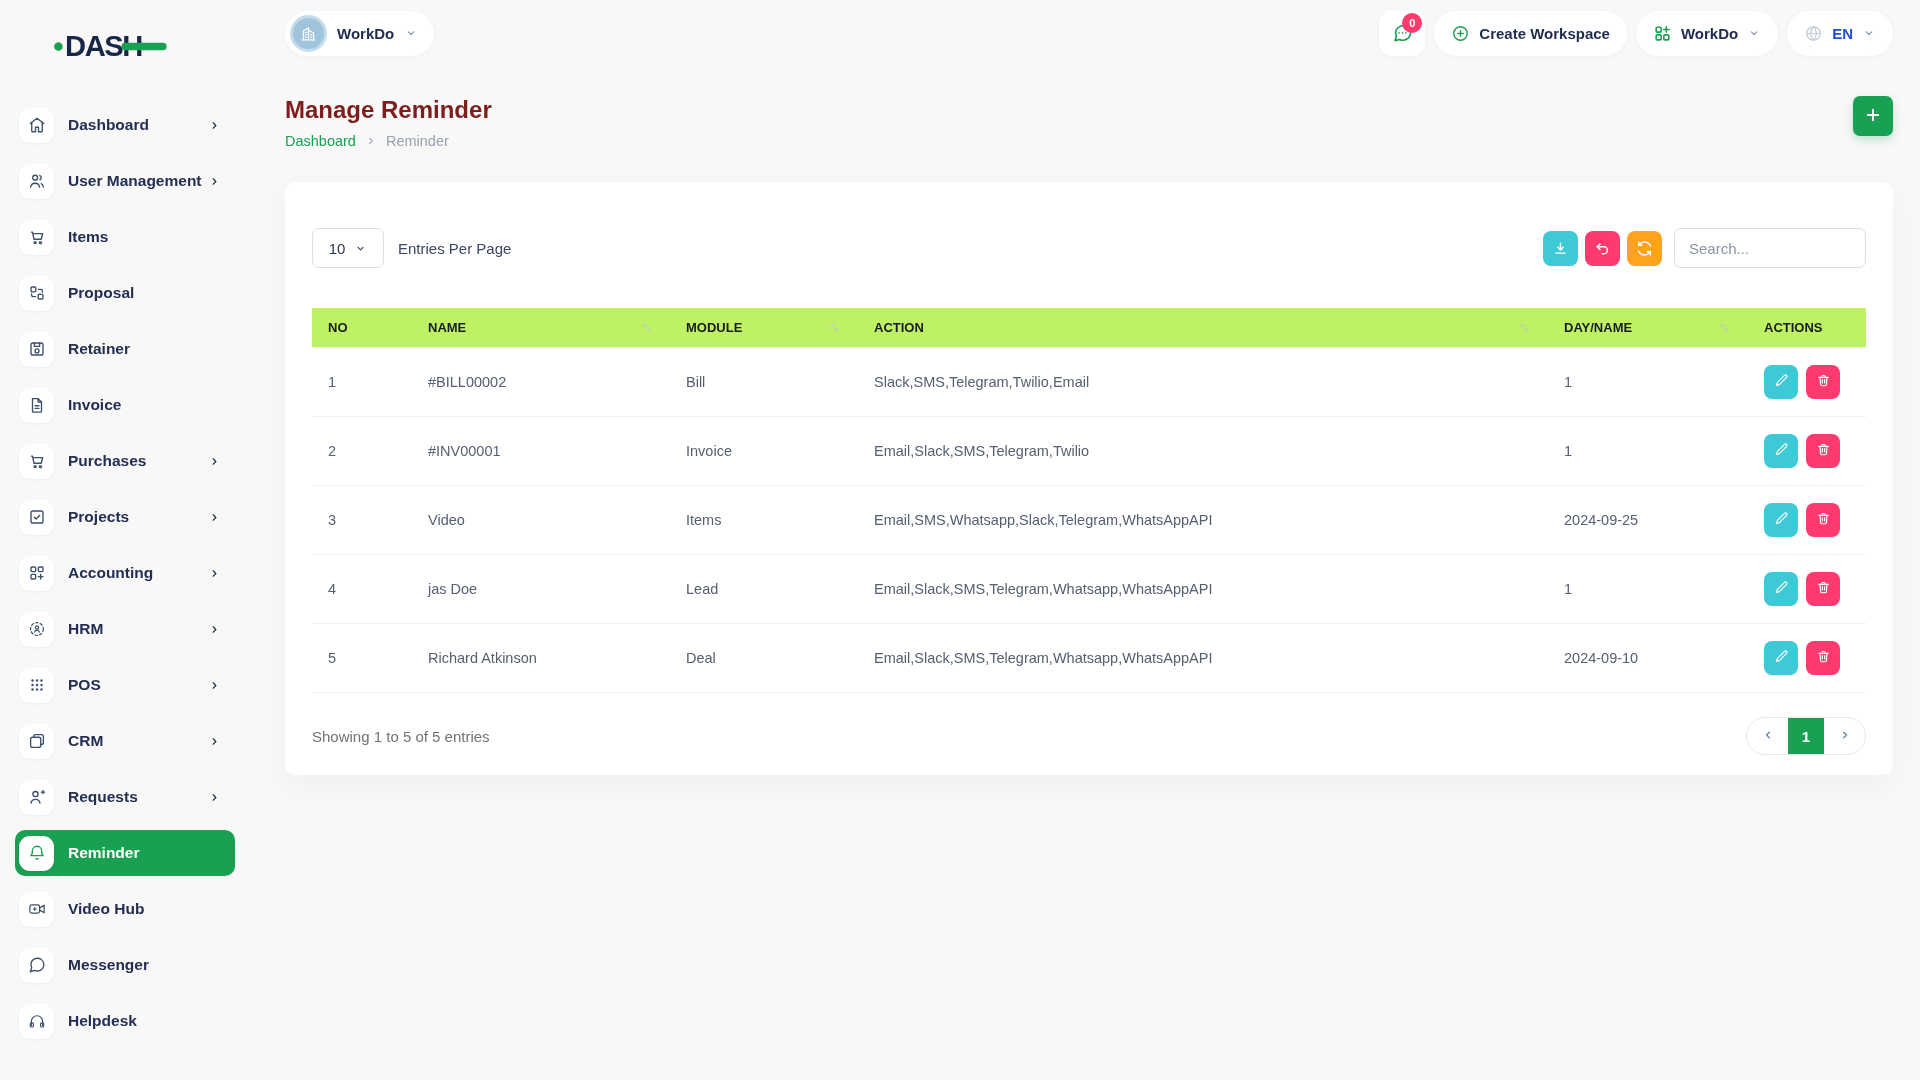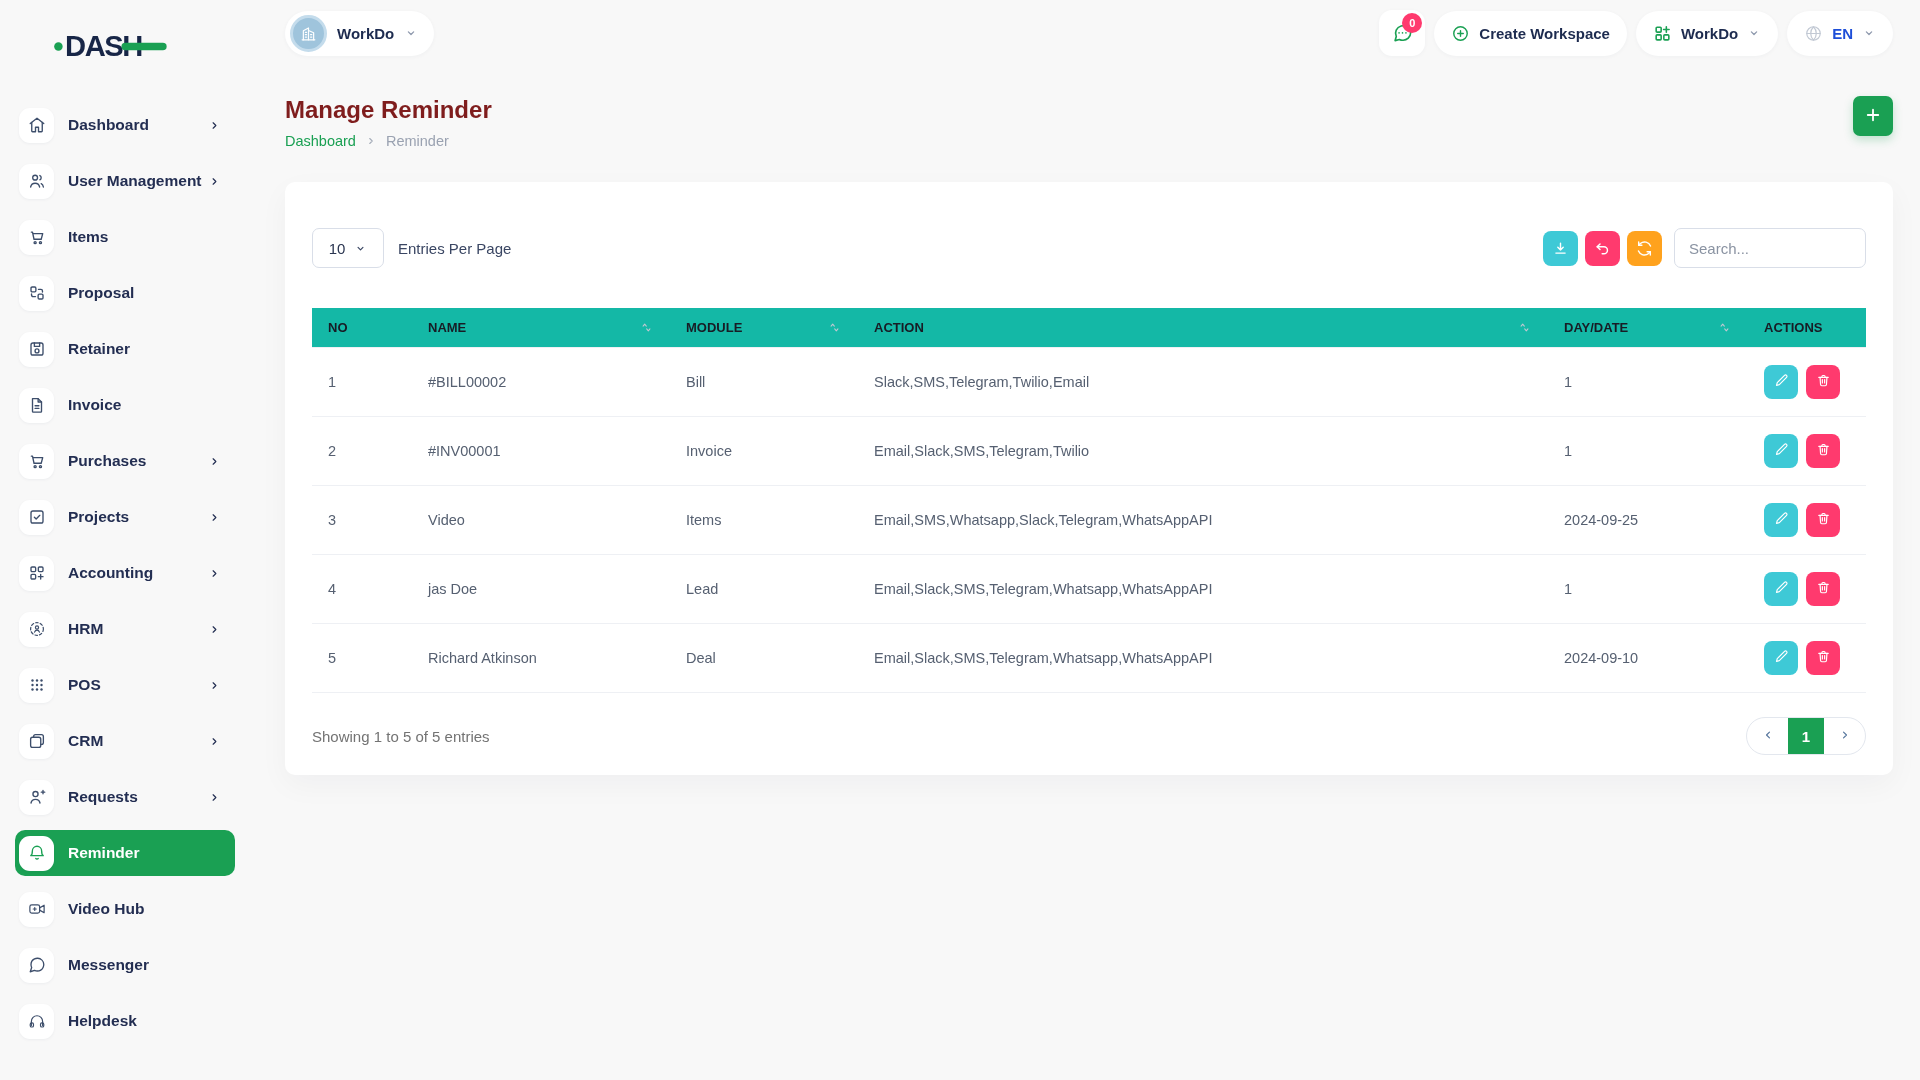"NO" .tbl thead th { background: #14b8a6 -> #bef264 }
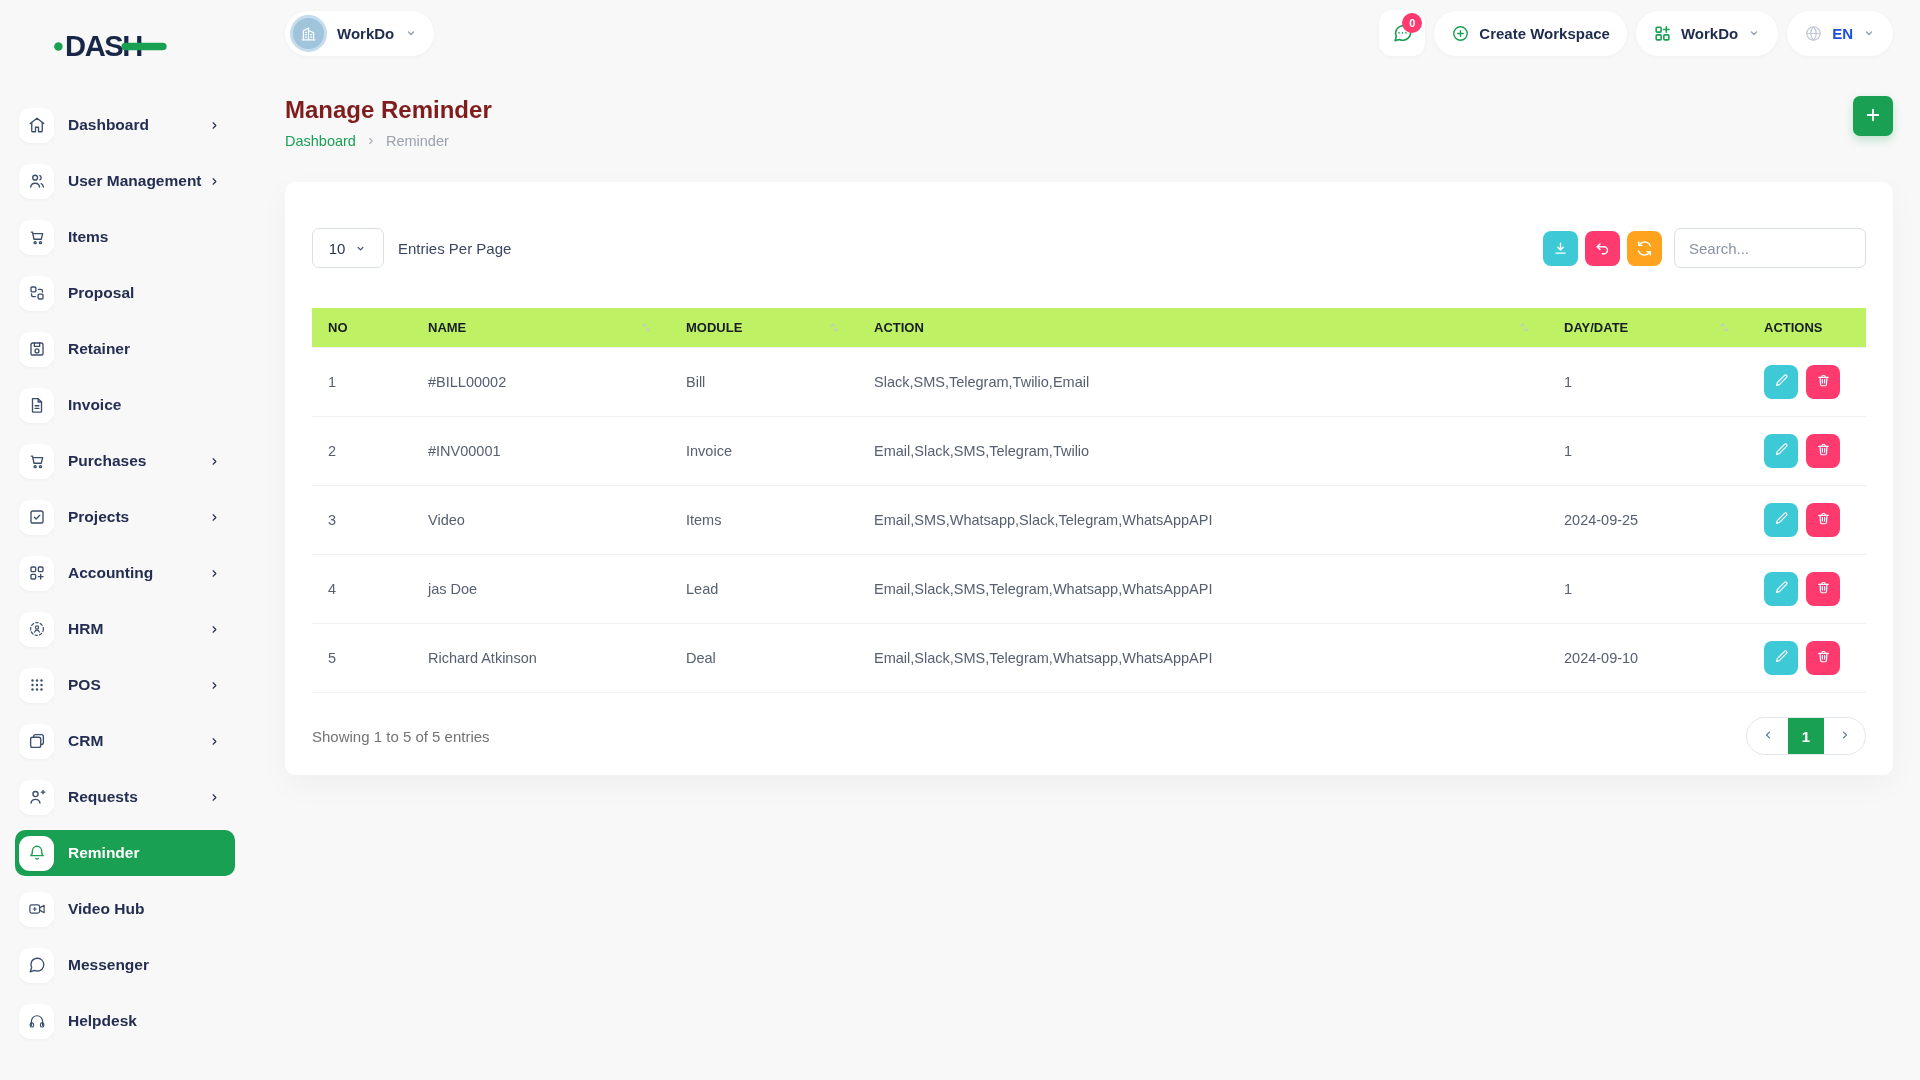"DAY/DATE" span { text: DAY/DATE -> DAY/NAME }
